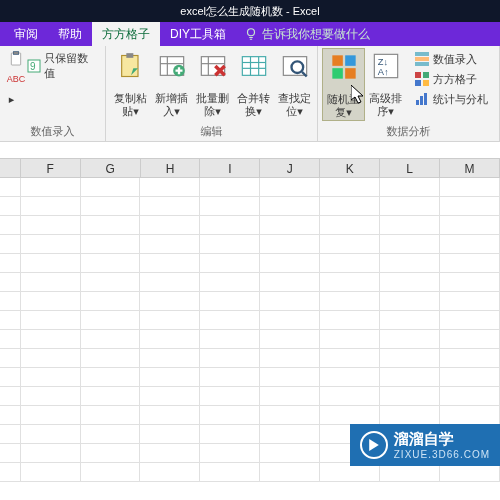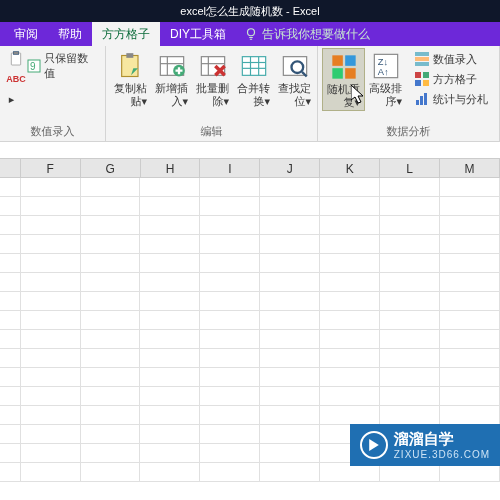"ABC" span.ic { font-weight: bold -> normal }
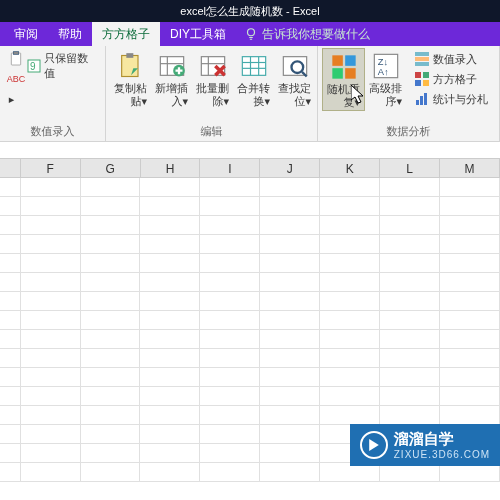"复制粘" .vbtn .lbl { margin-top: 0 -> 10px; text-align: right -> center }
